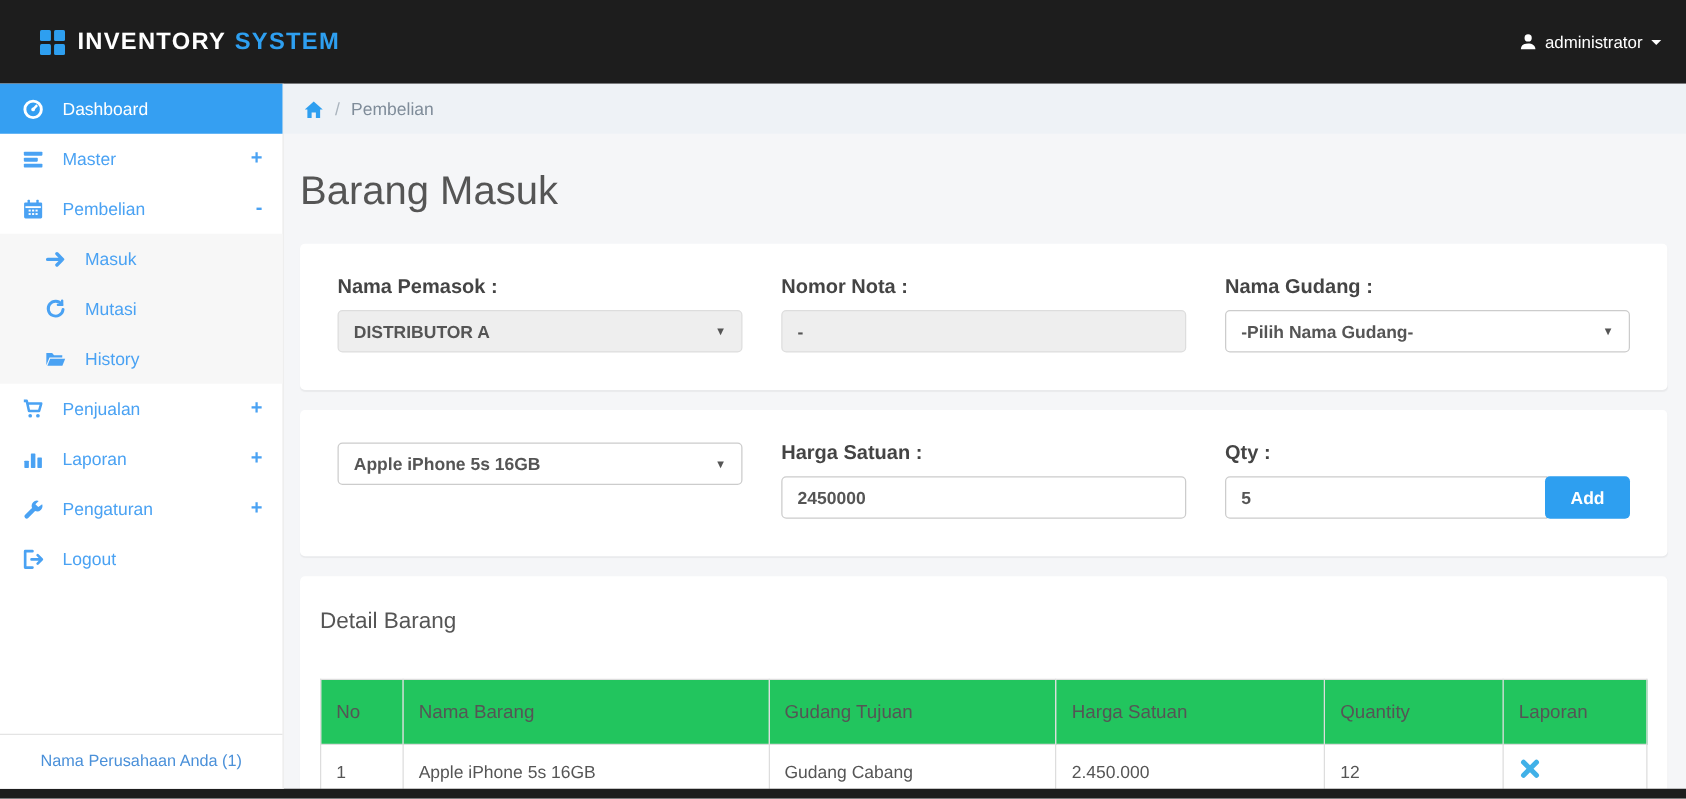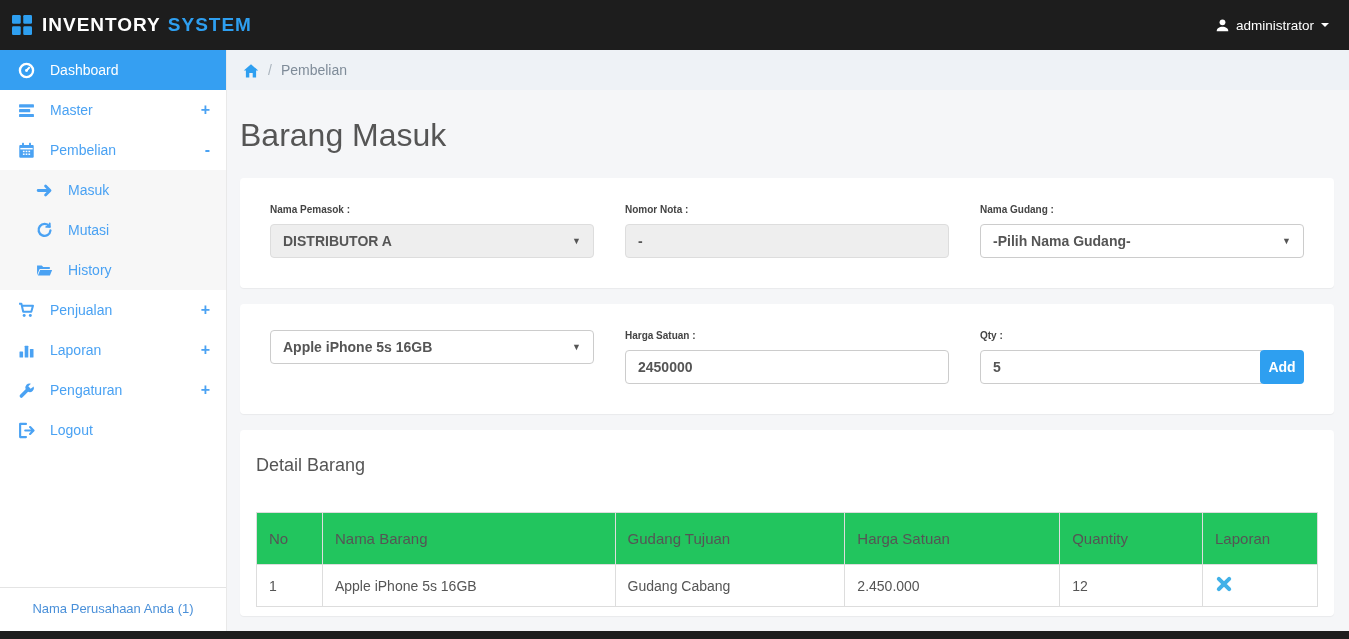"INVENTORY" .topbar { height: 50px -> 67px; padding: 0 20px 0 12px -> 0 20px 0 32px }
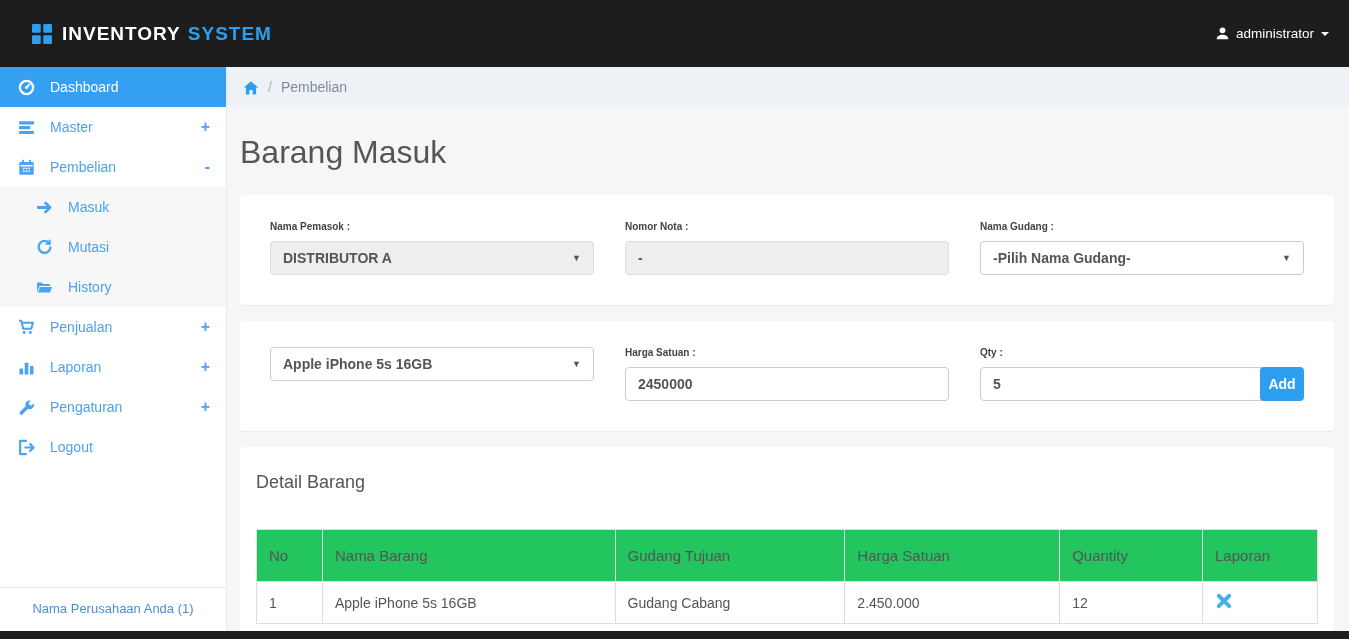"Nama Pemasok :" .form-label { font-size: 10px -> 16px }
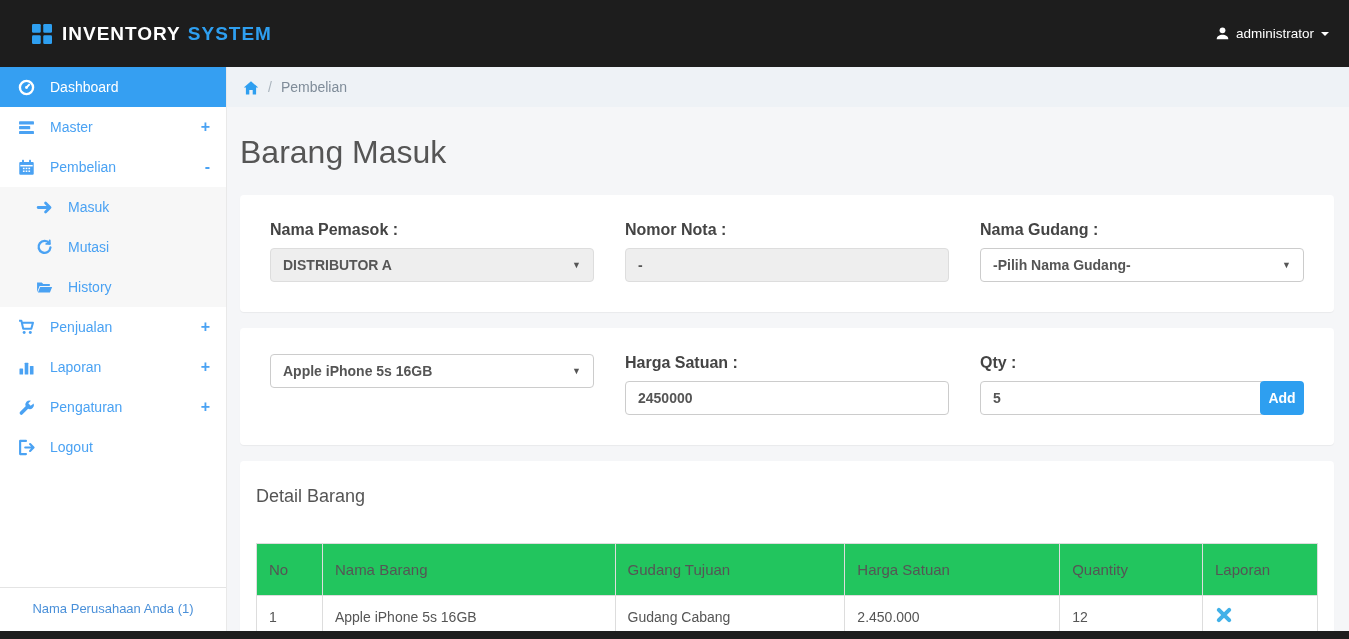"Add" .btn-add { width: 44px -> 68px }
